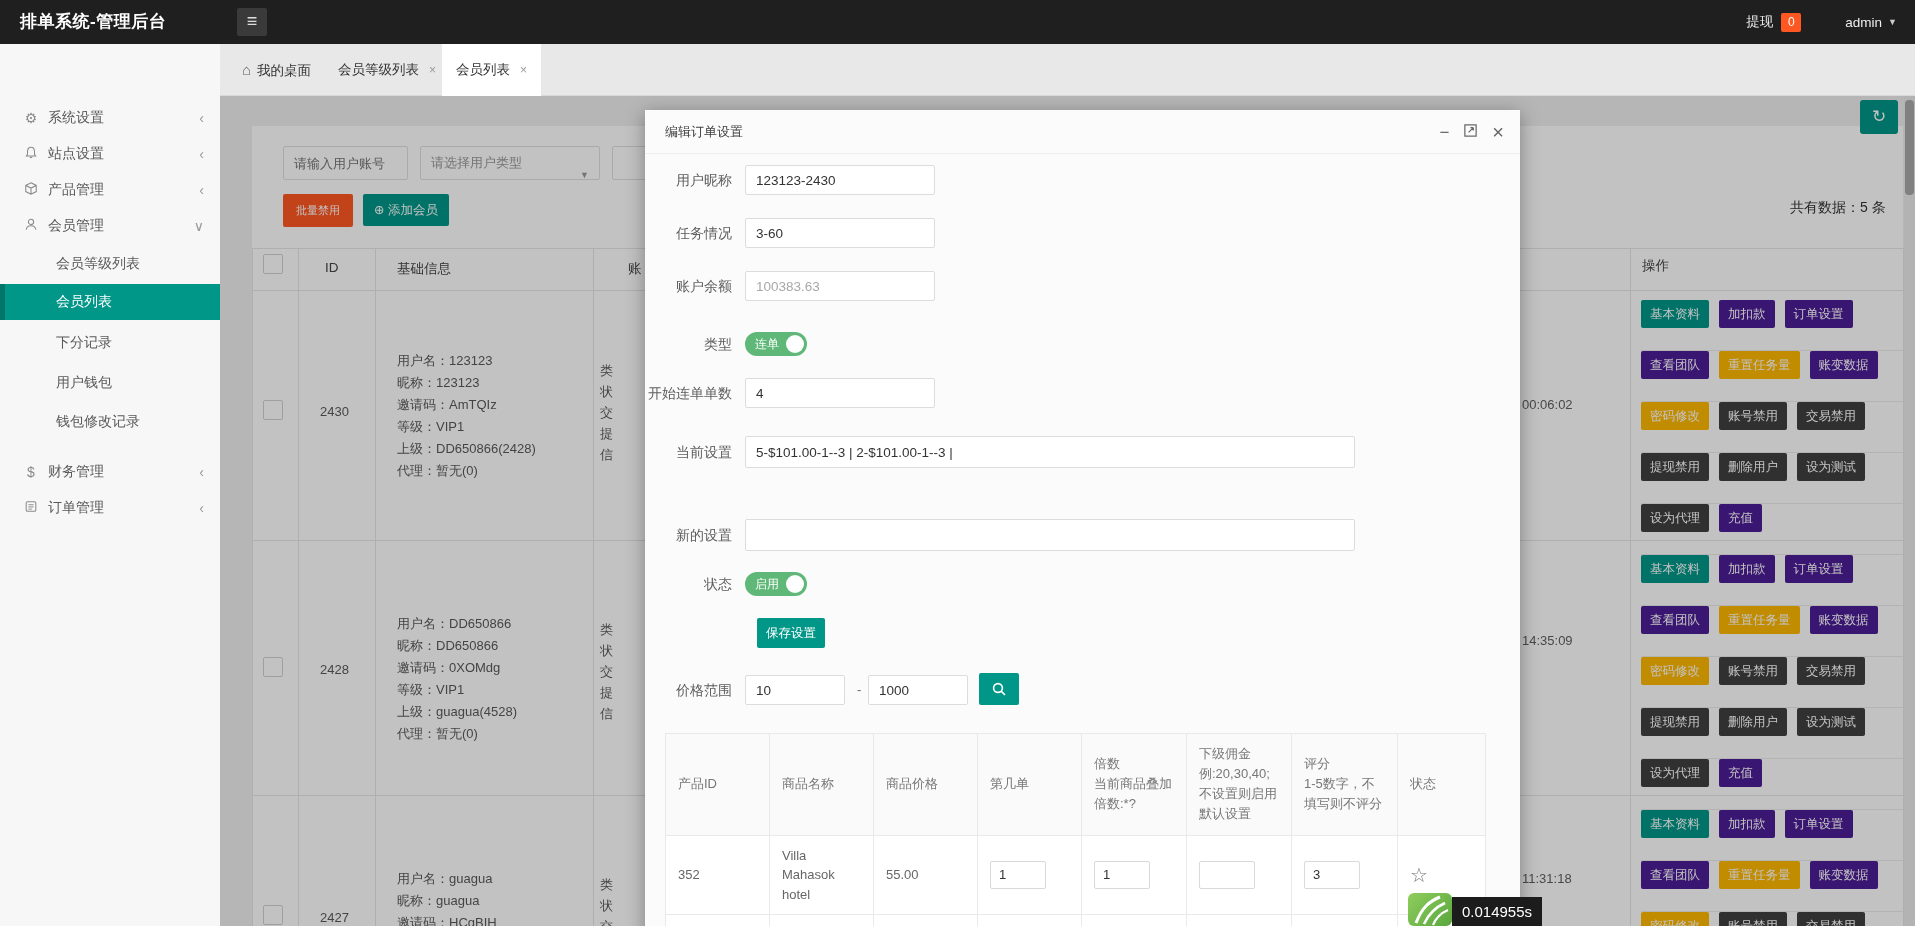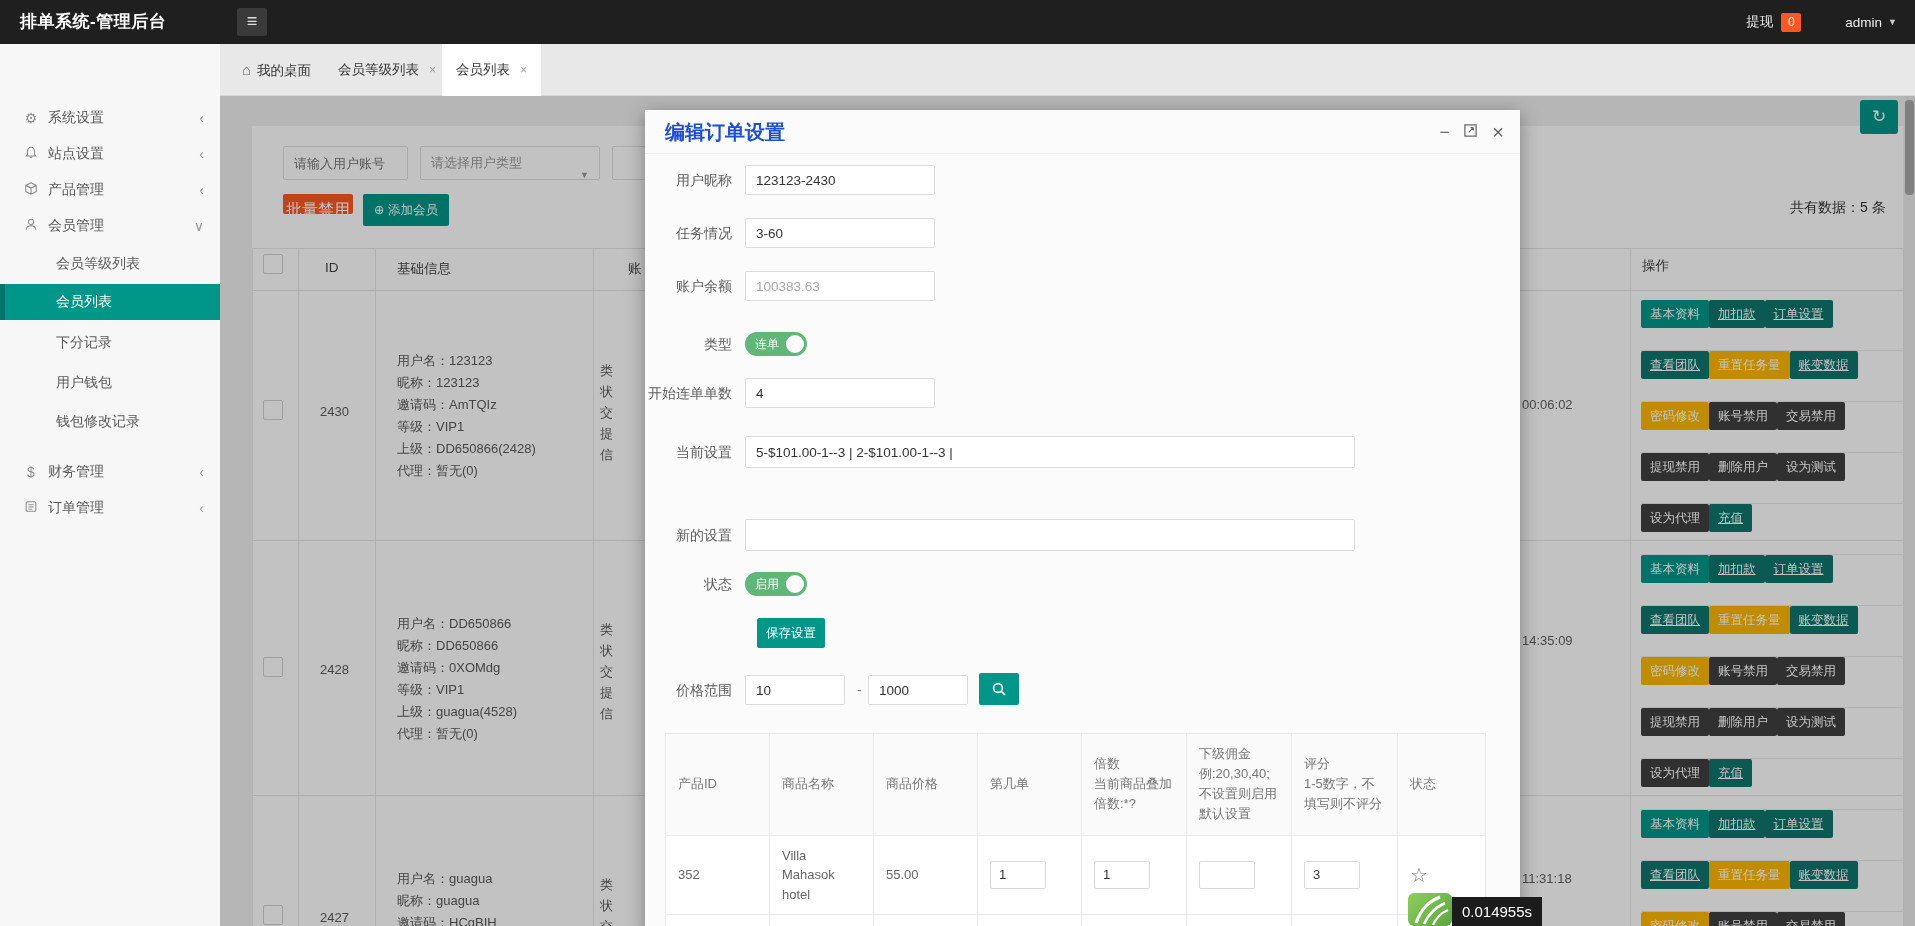"编辑订单设置" .m-title { color: #1d4ed8 -> #404040; font-size: 20px -> 13px; font-weight: bold -> none }
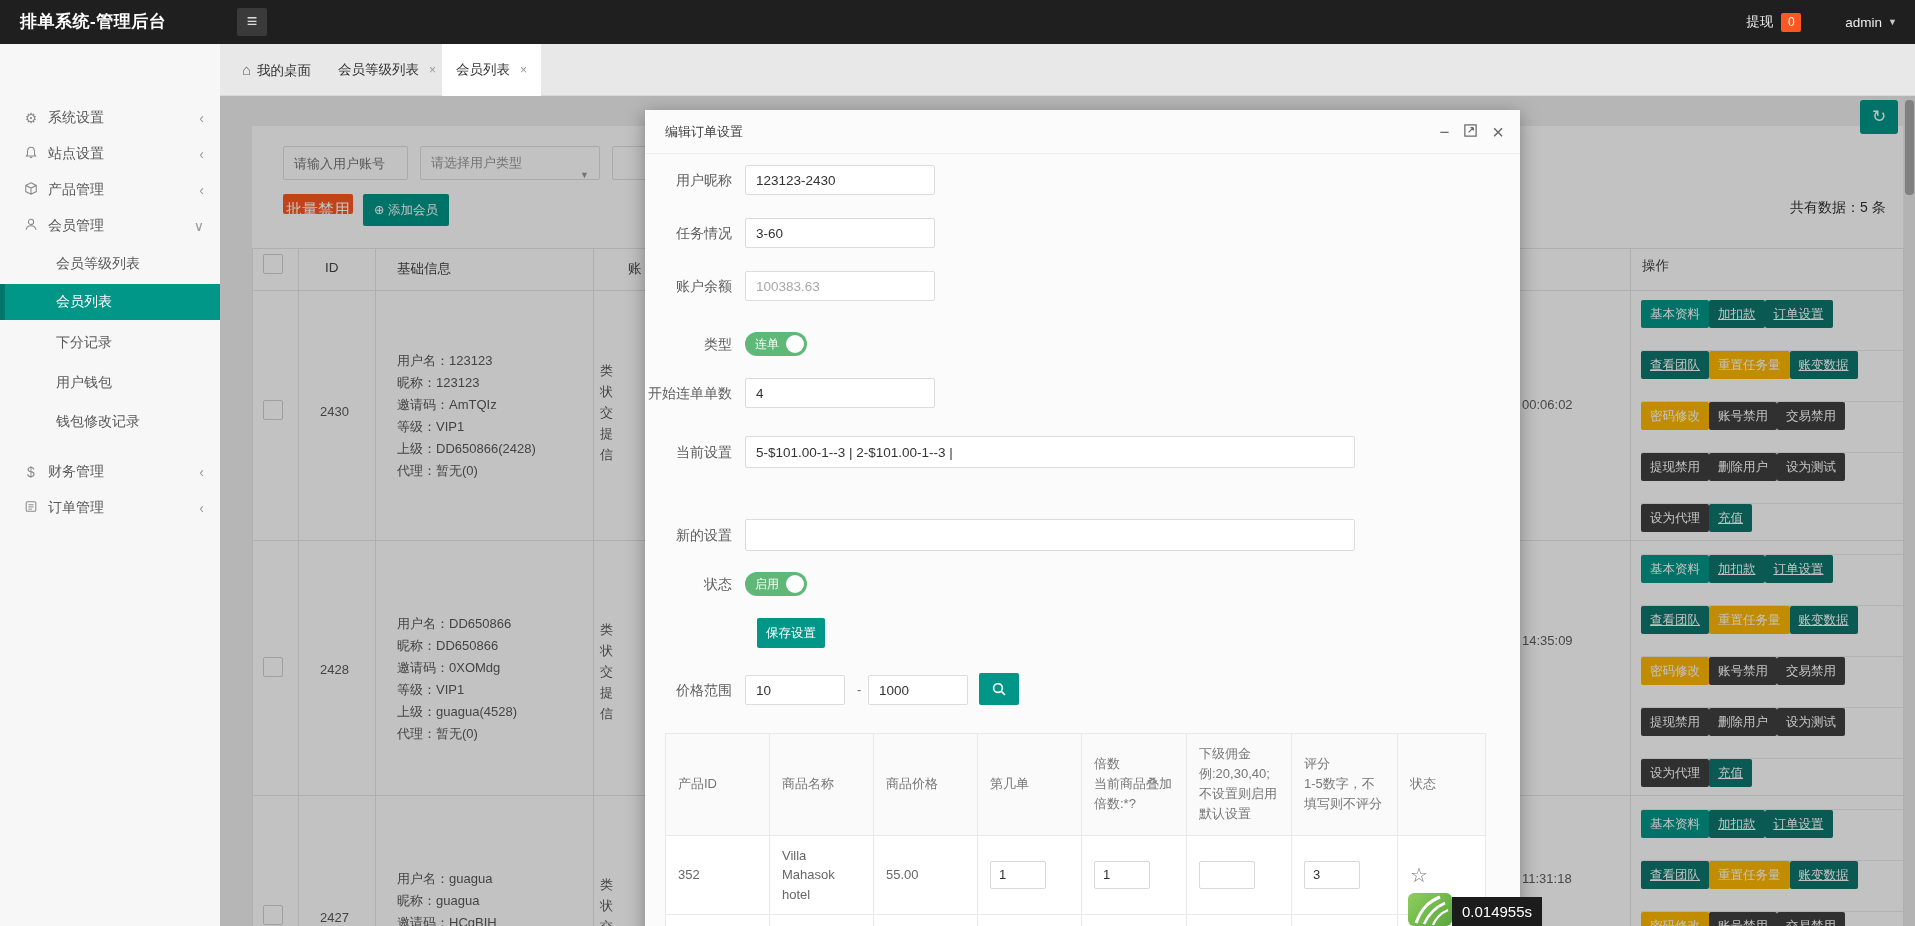"批量禁用" div.btn { font-size: 16px -> 11px; height: 20px -> 33px }
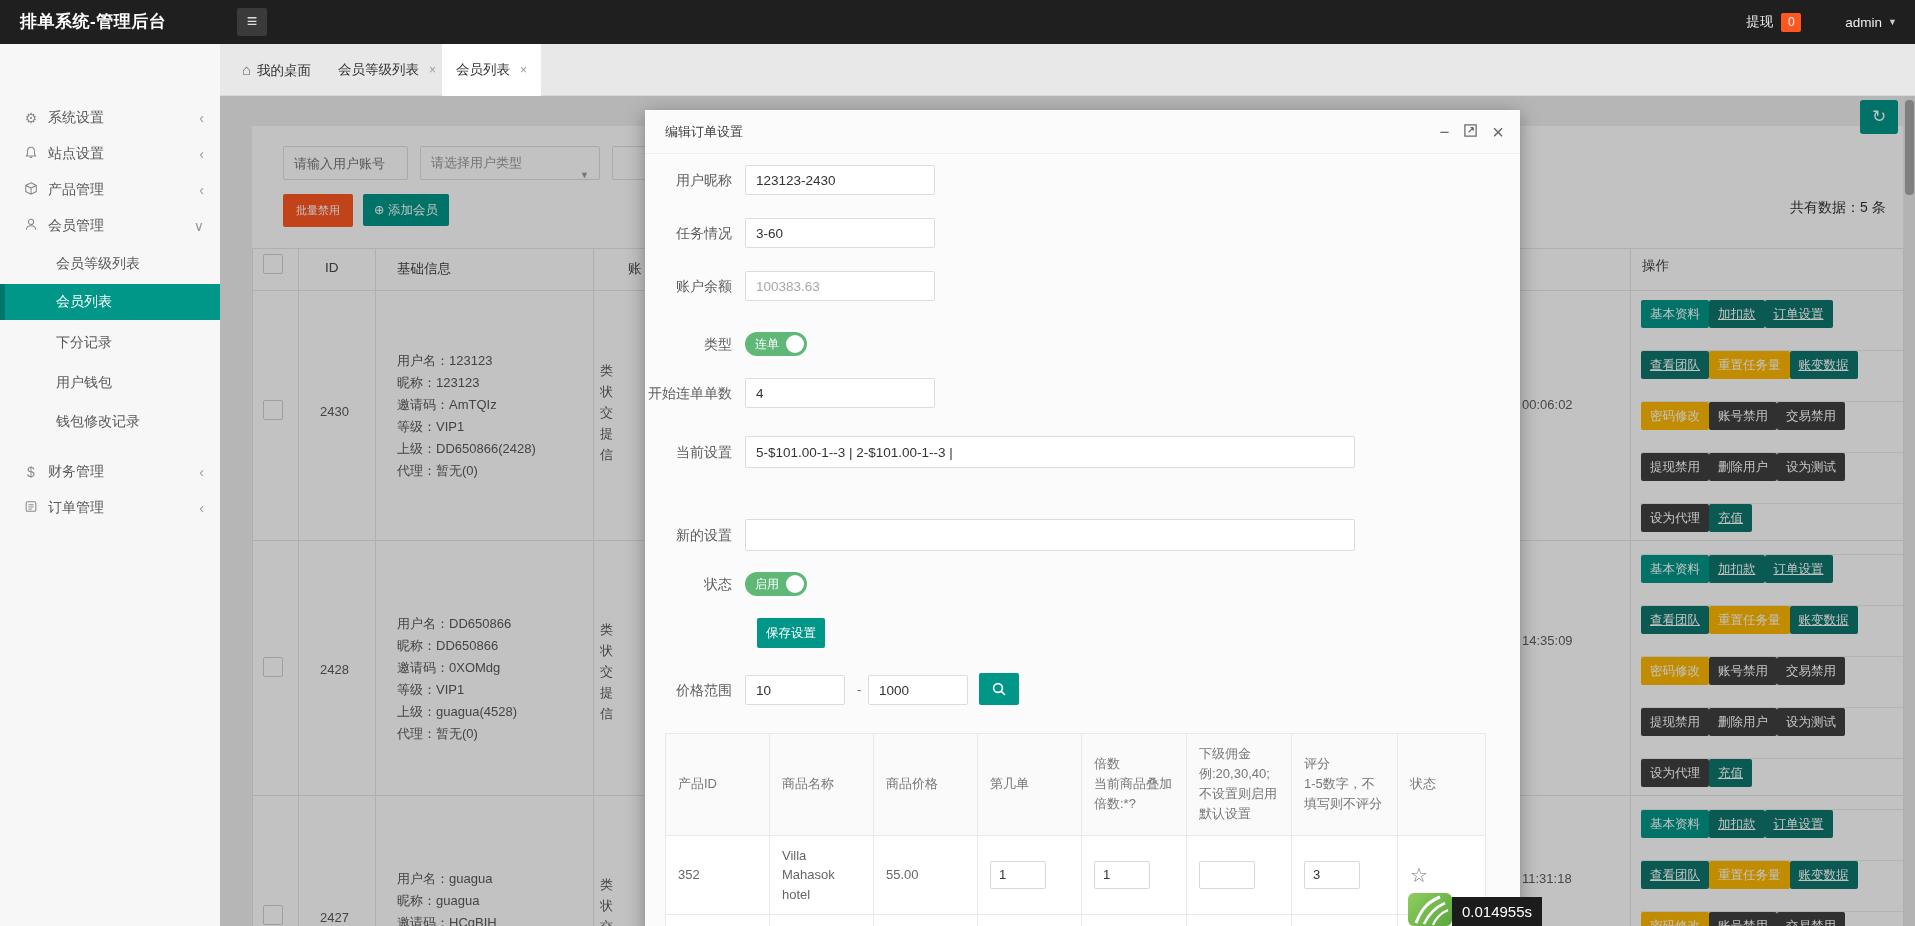"基本资料" .act-row { gap: none -> 10px }
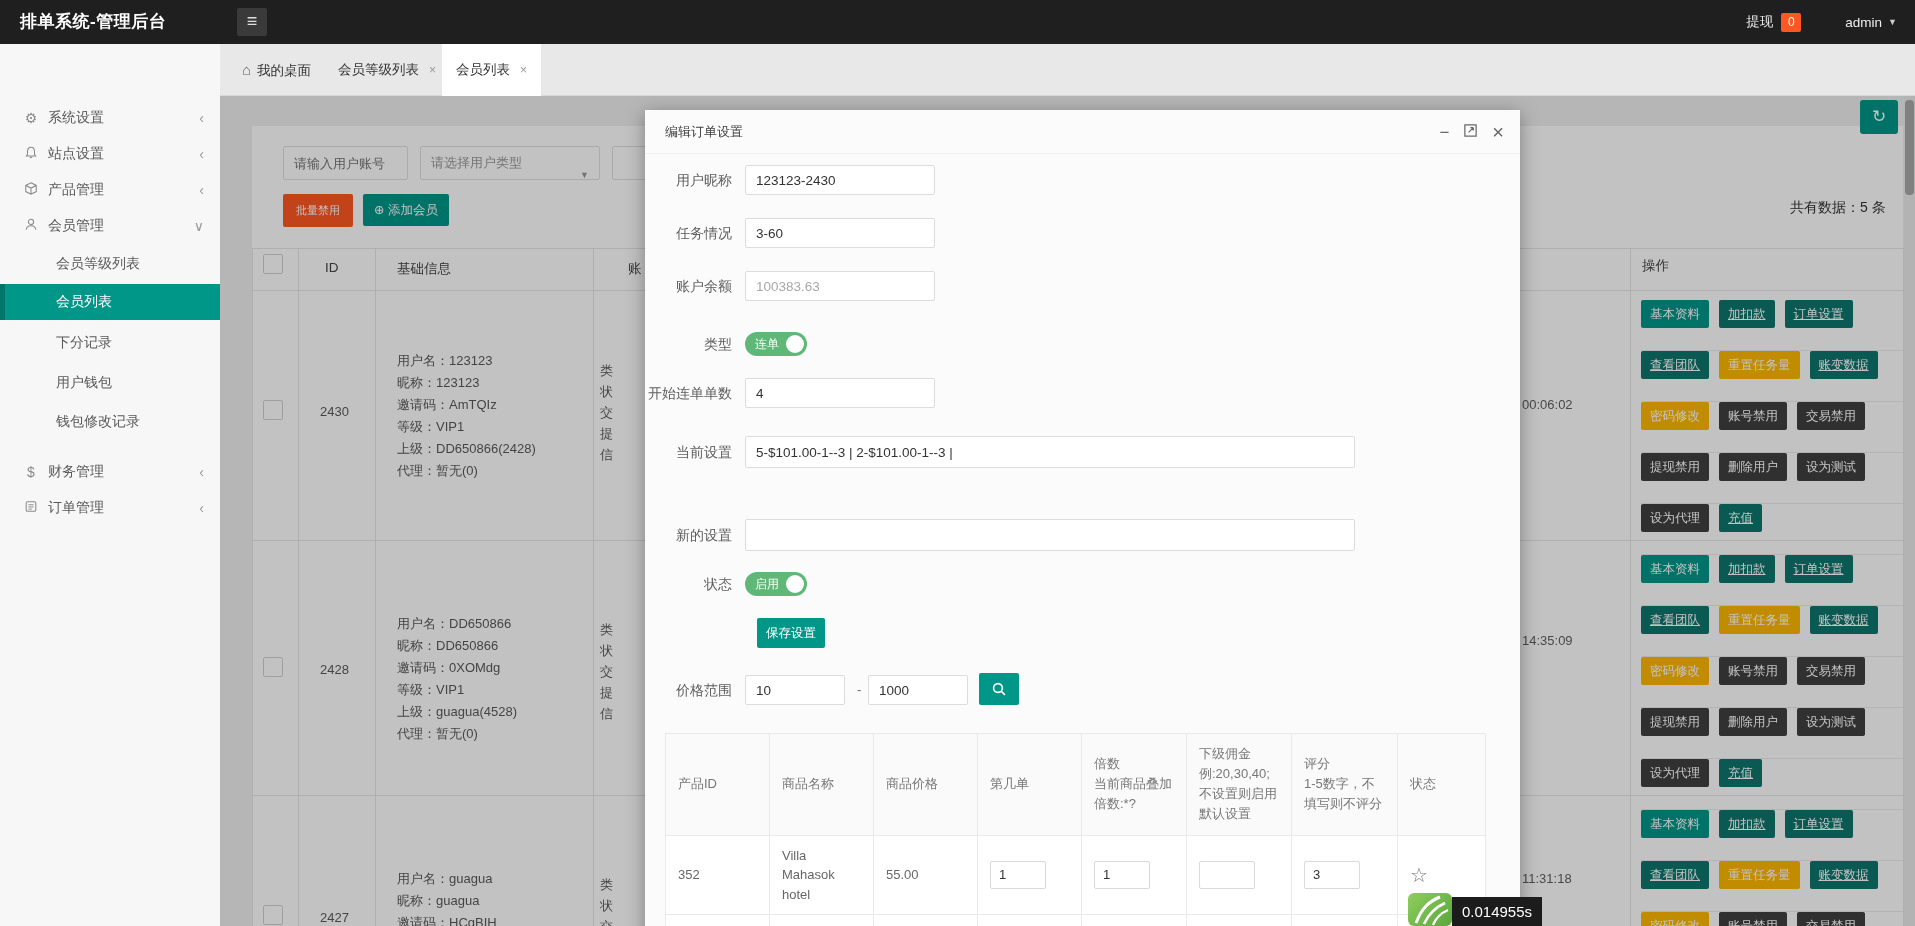"加扣款" .c-blue { background: #0f766e -> #4c1d95; text-decoration: underline -> none }
